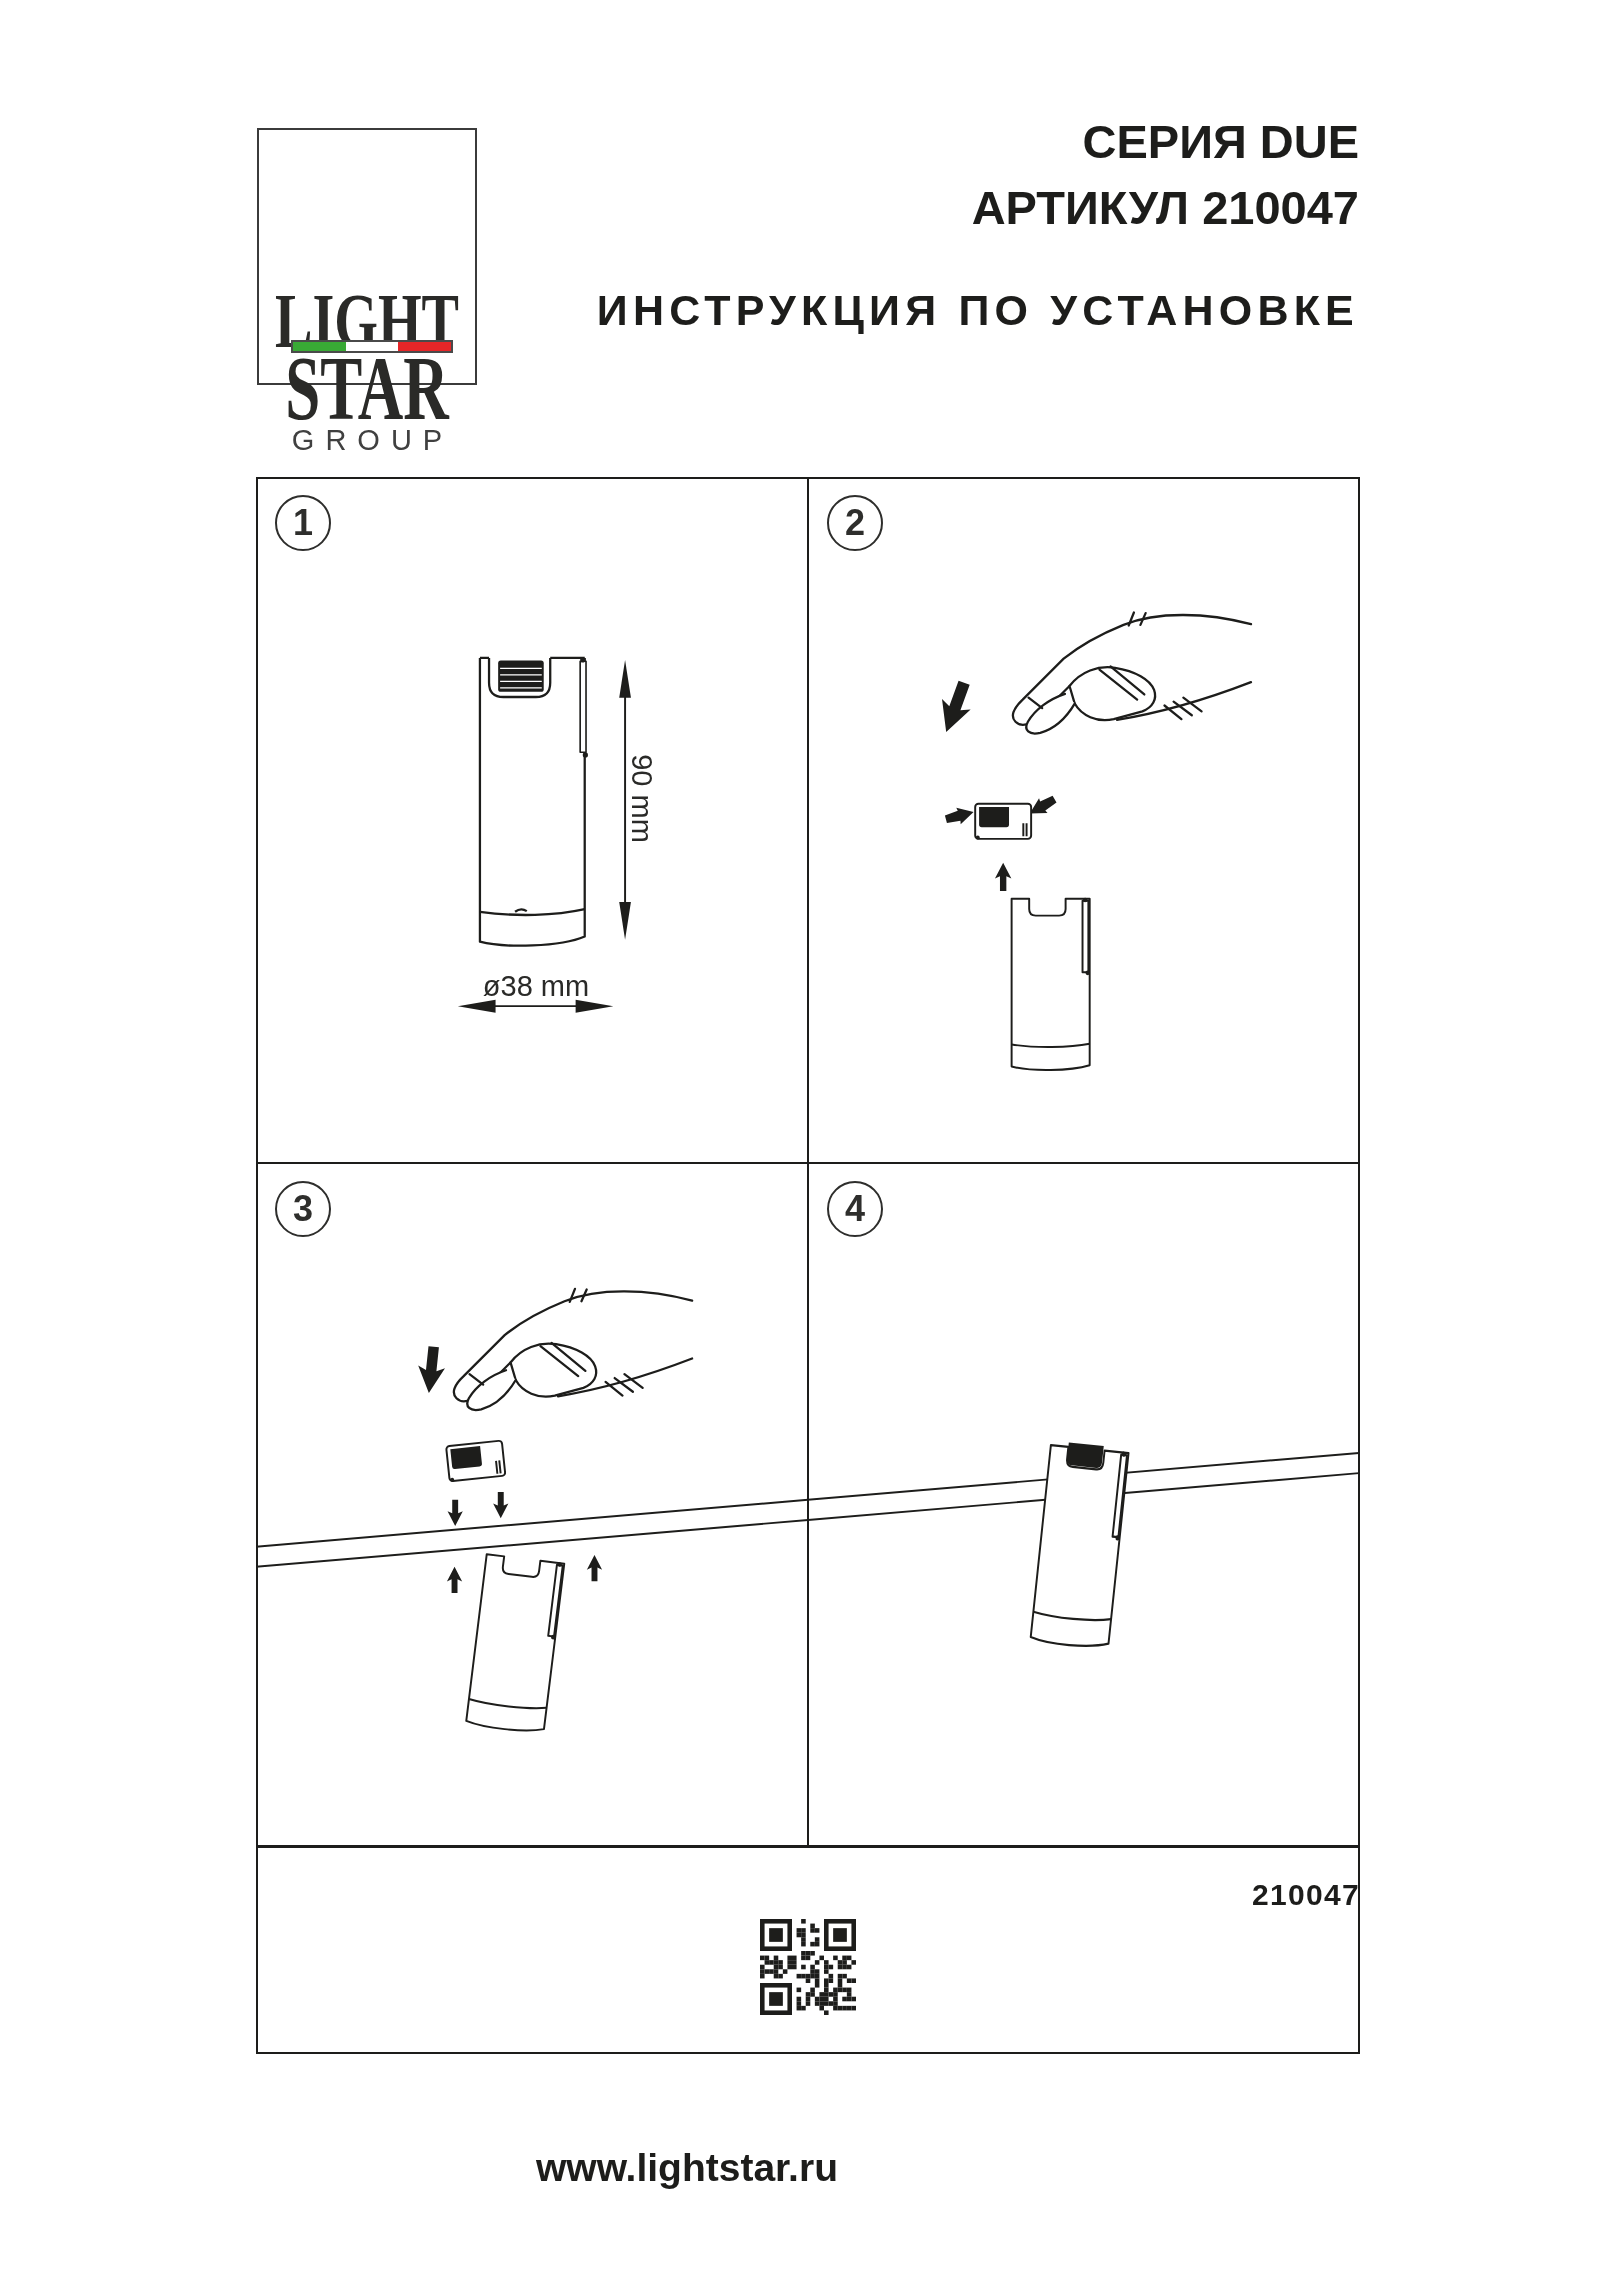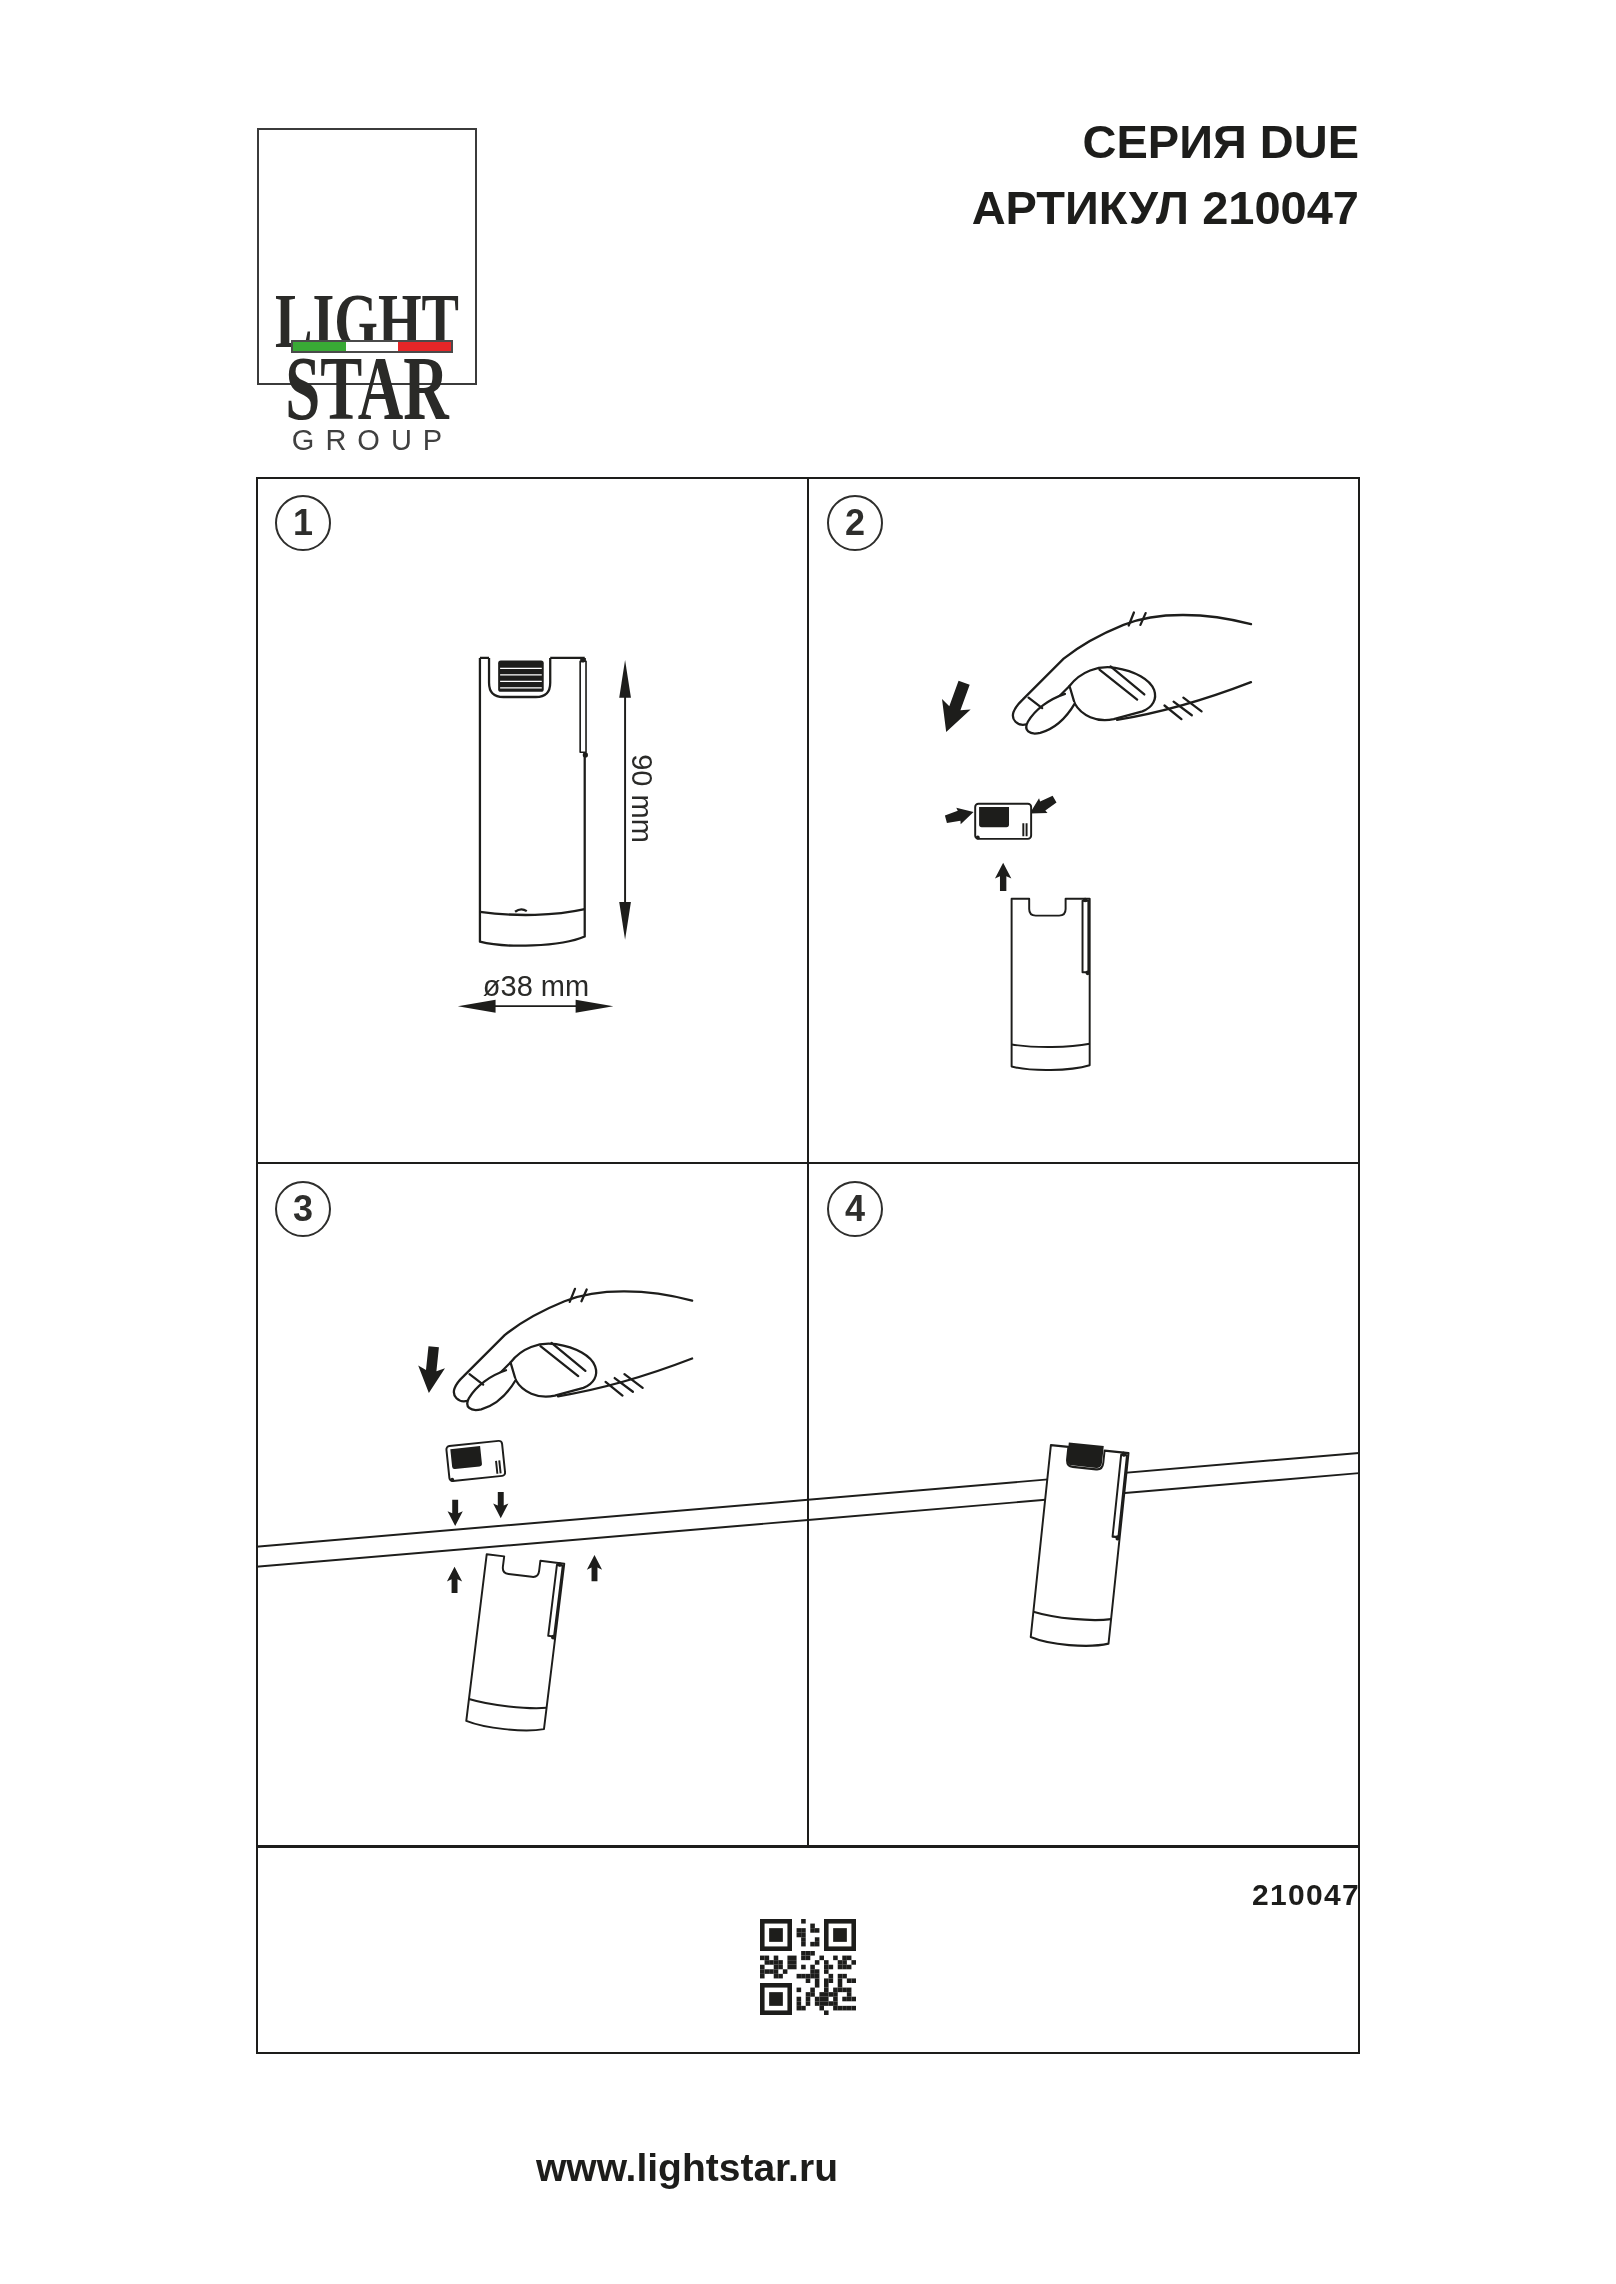"ИНСТРУКЦИЯ ПО УСТАНОВКЕ" div.abs { html: none -> <div>ИНСТРУКЦИЯ ПО УСТАНОВКЕ</div> }
